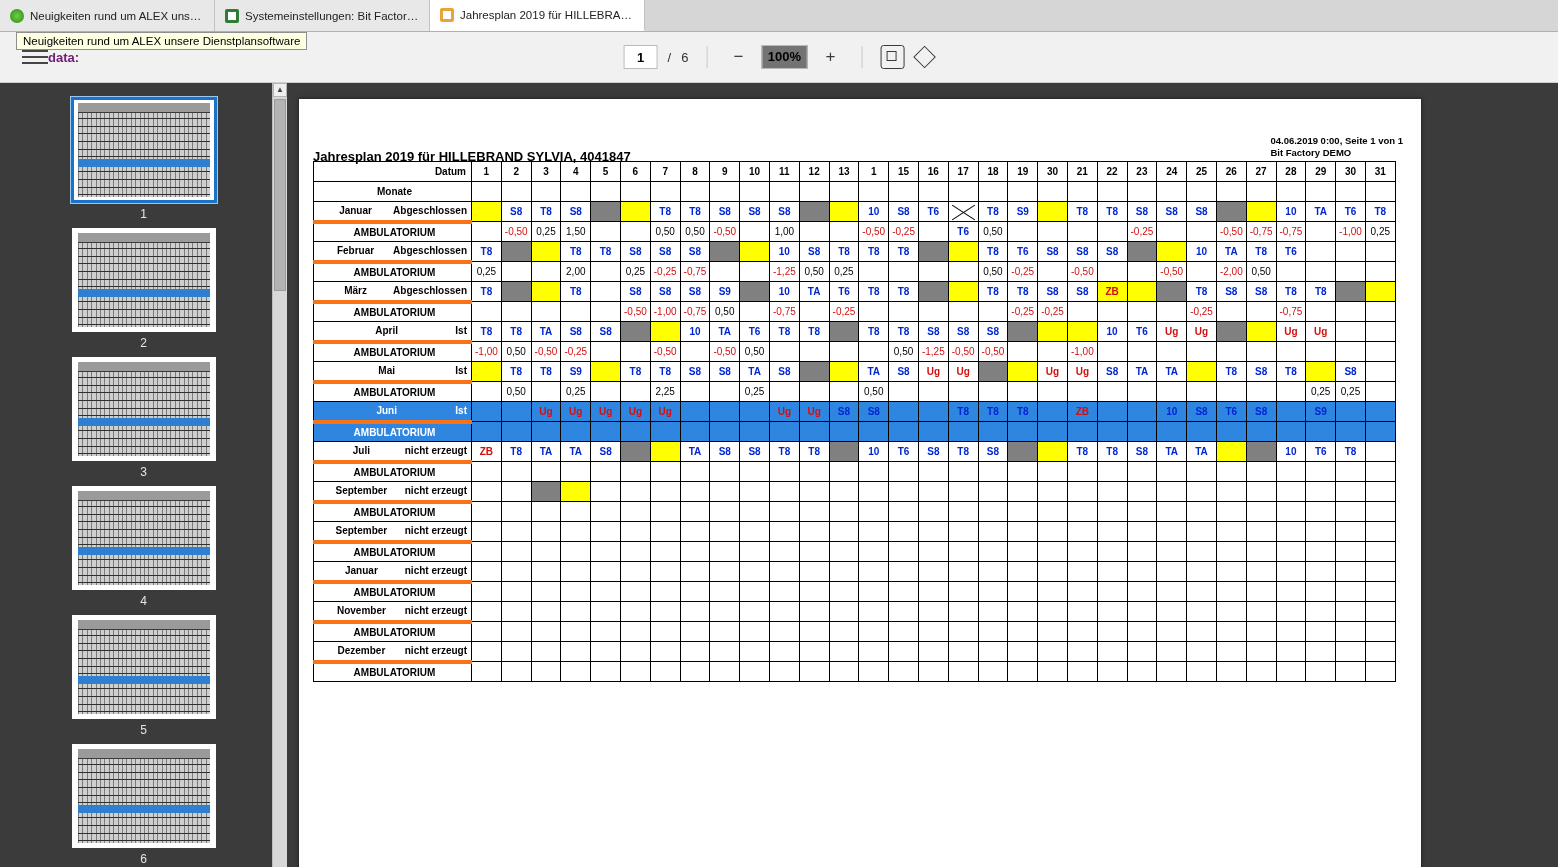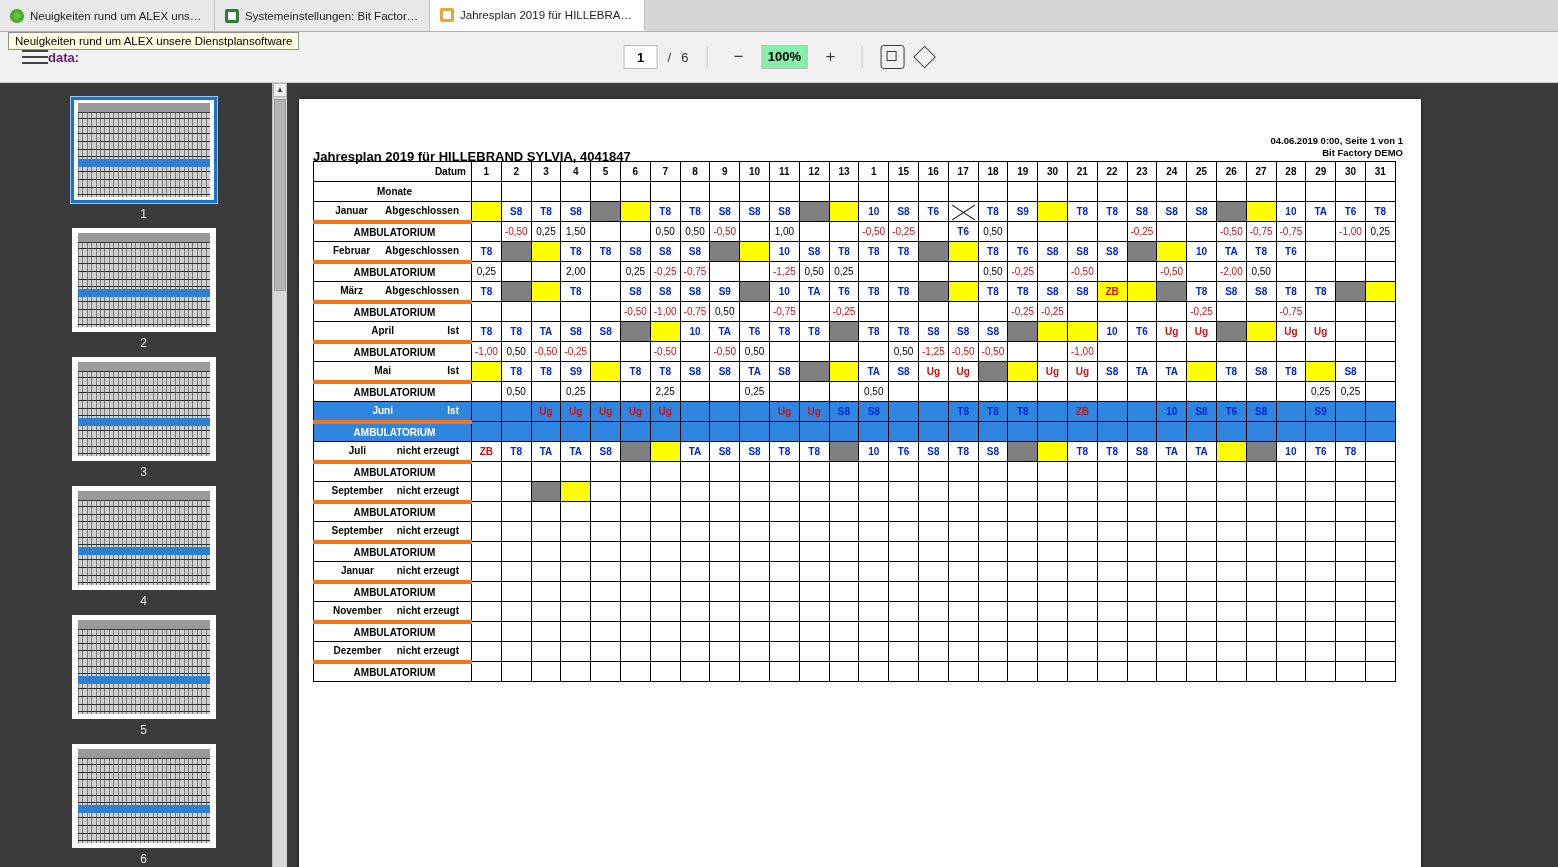"Neuigkeiten rund um ALEX unsere" .tooltip { left: 8px -> 16px }
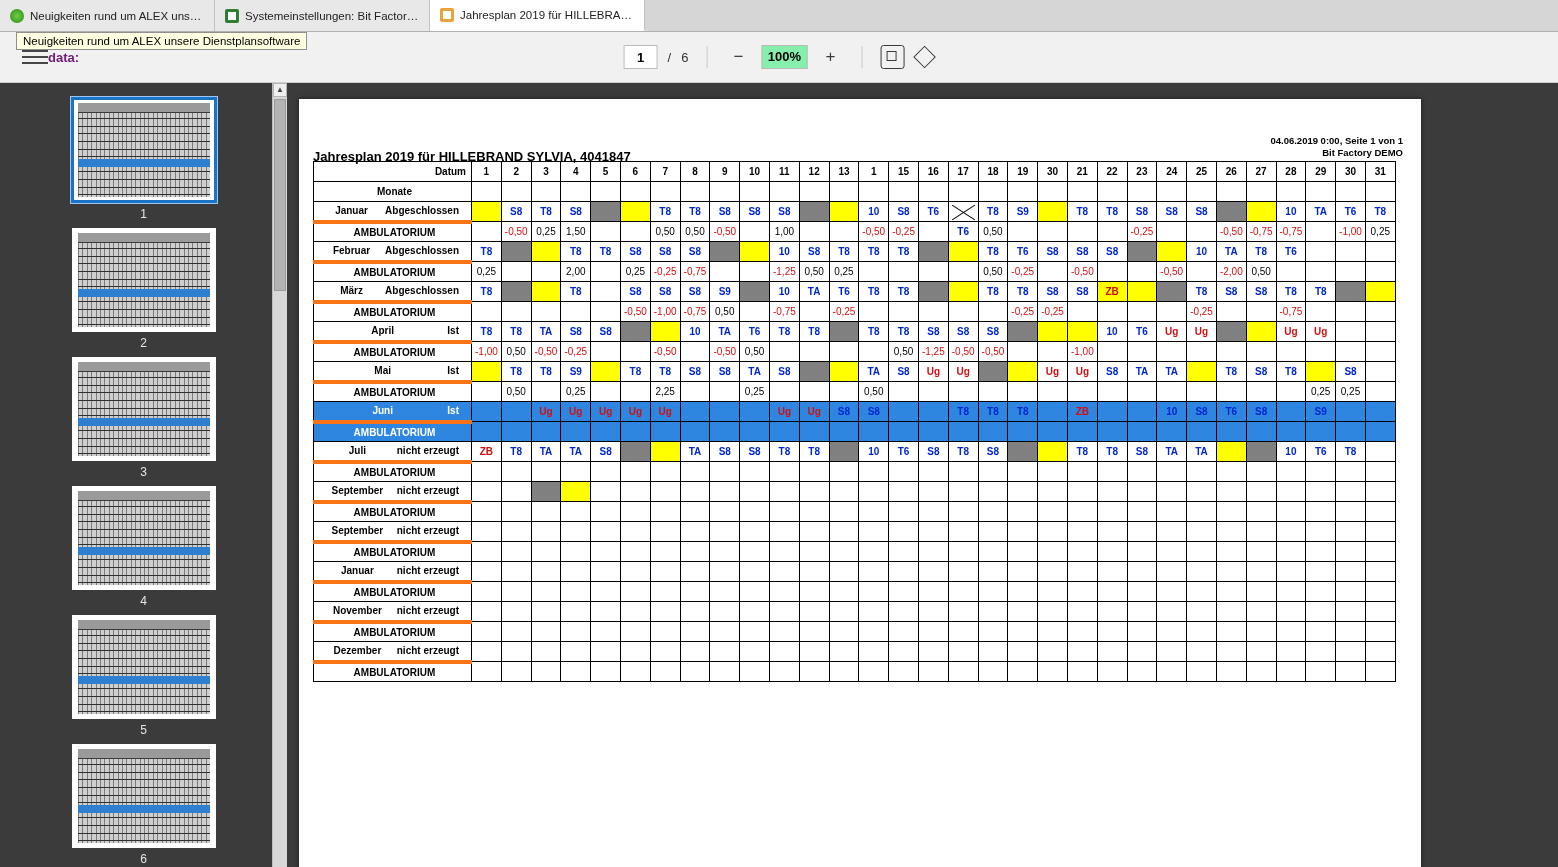"100%" .zoom-val { background: #86efac -> #737373 }
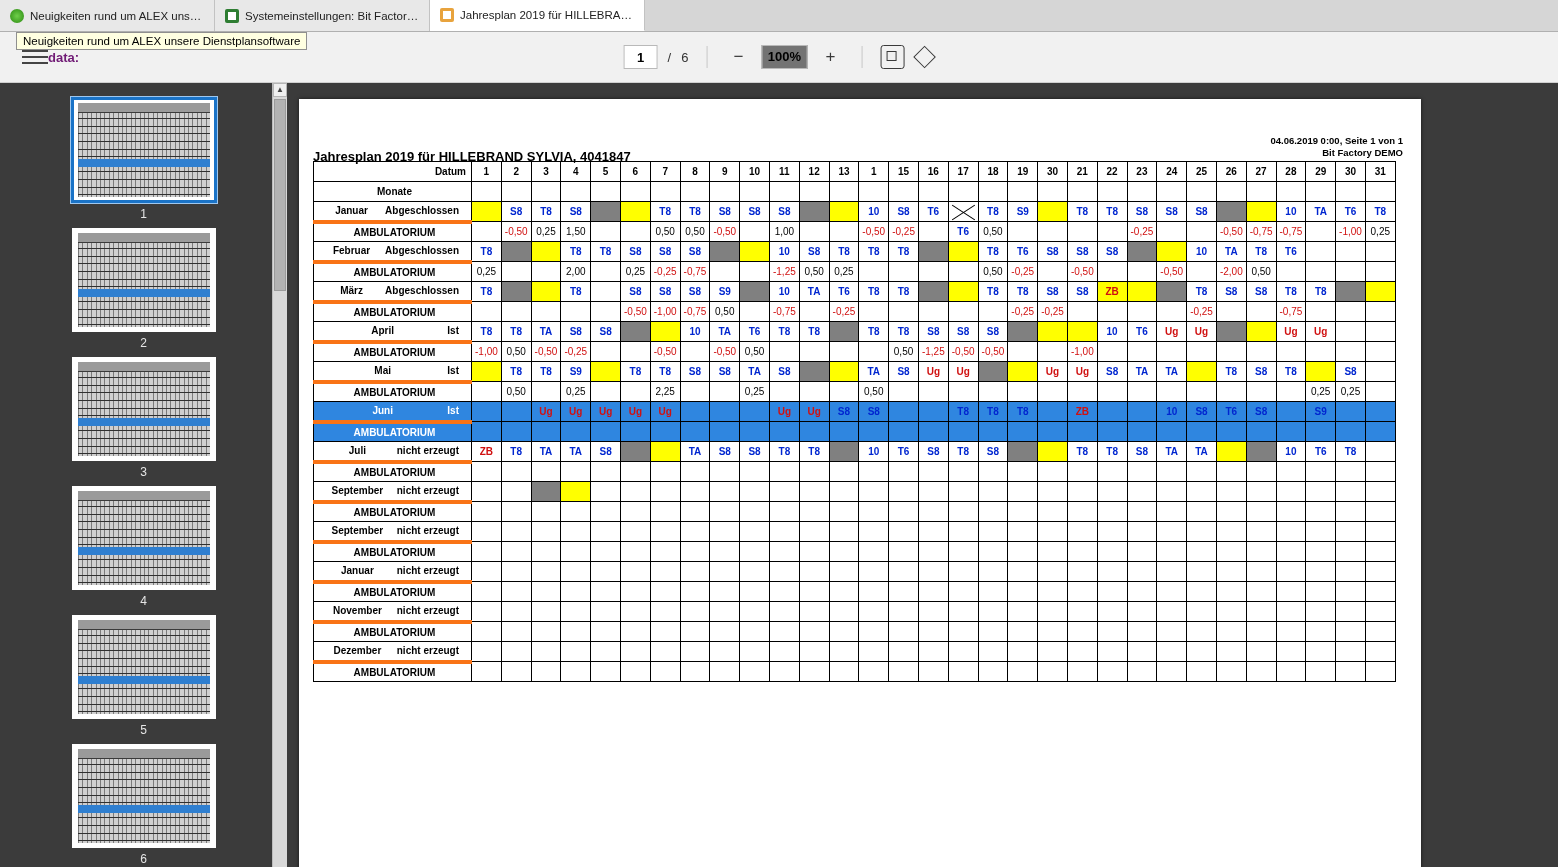"04.06.2019 0:00, Seite 1 von" .ph-right { text-align: right -> none }
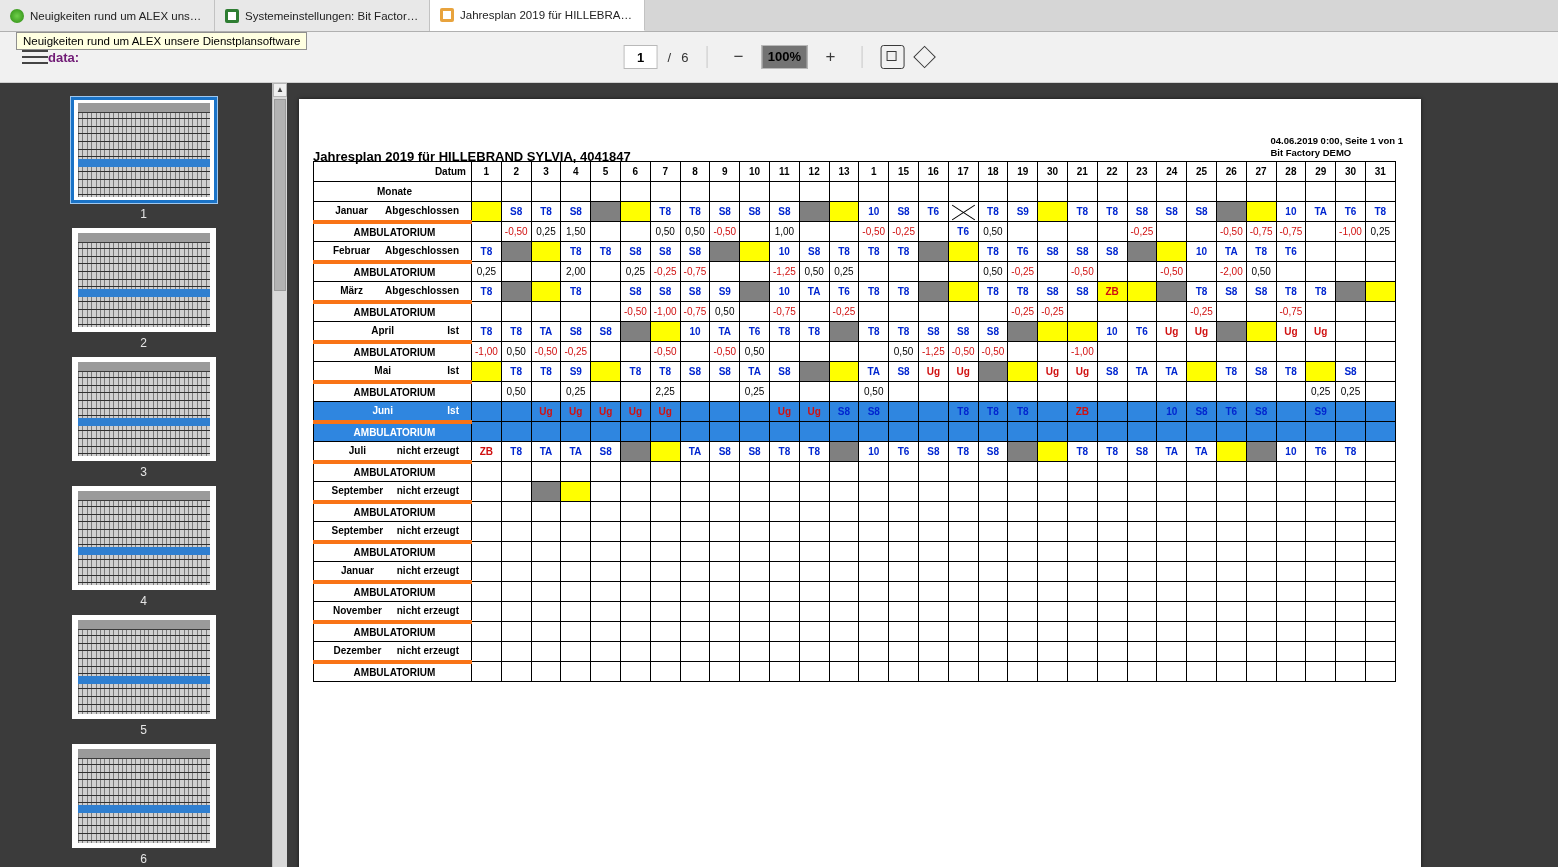"Abgeschlossen" .c-label .r { padding-right: 12px -> 4px }
